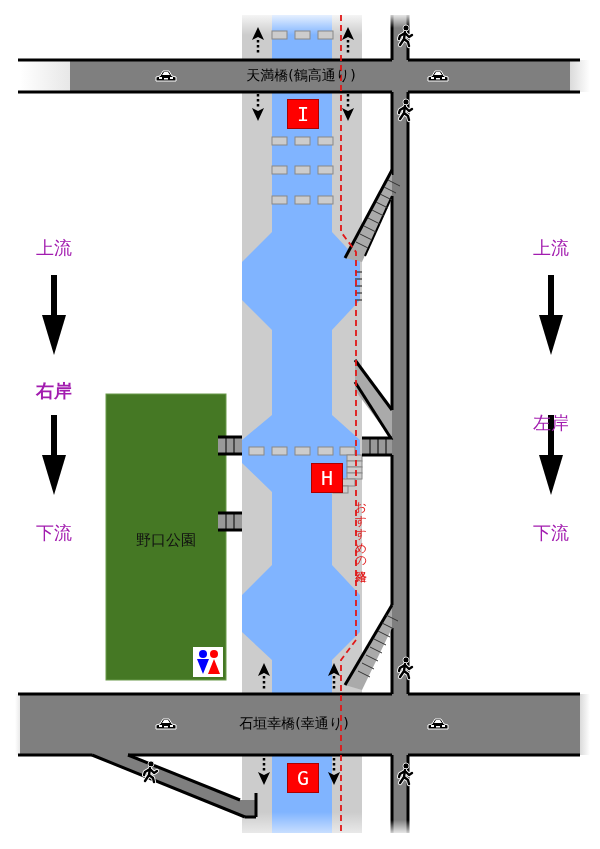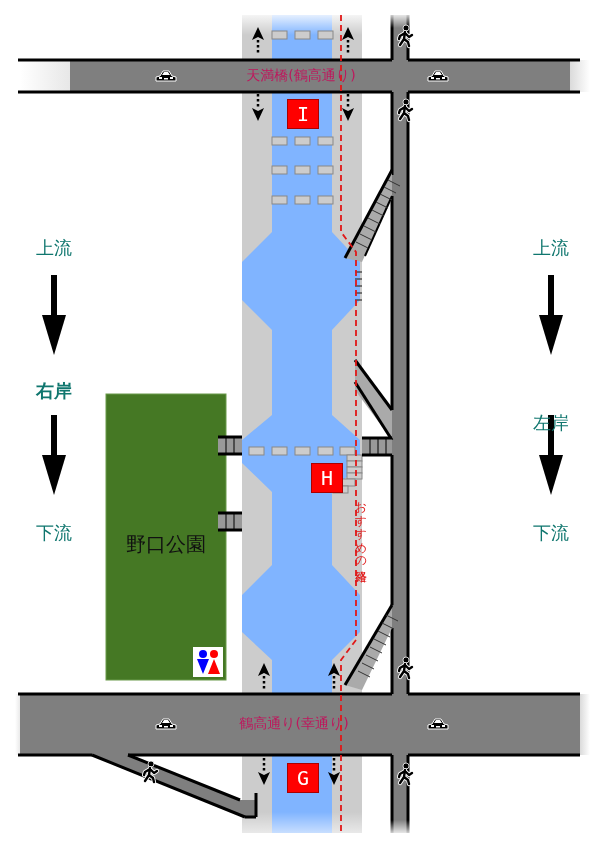"天満橋(鶴高通り)" .road-lbl { color: #be185d -> #000000 }
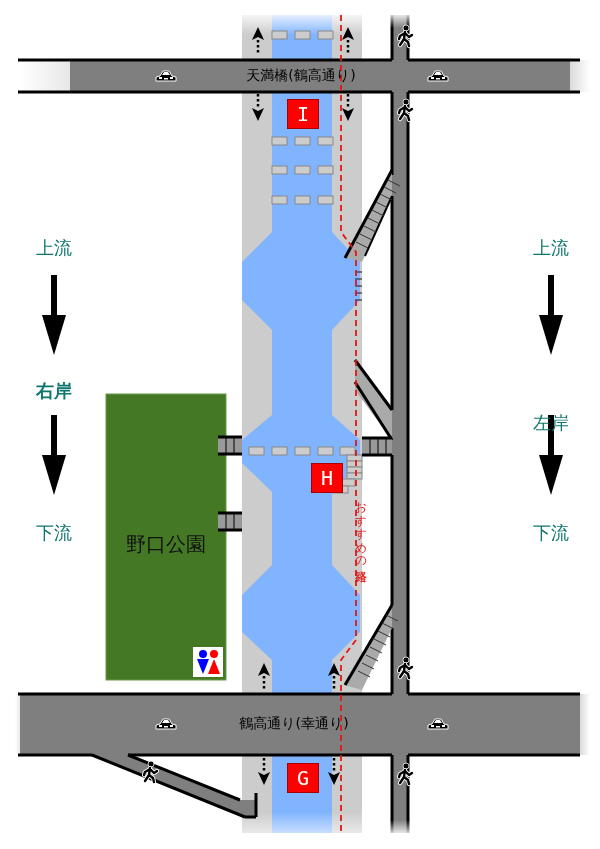"上流" .lbl { color: #0f766e -> #a21caf }
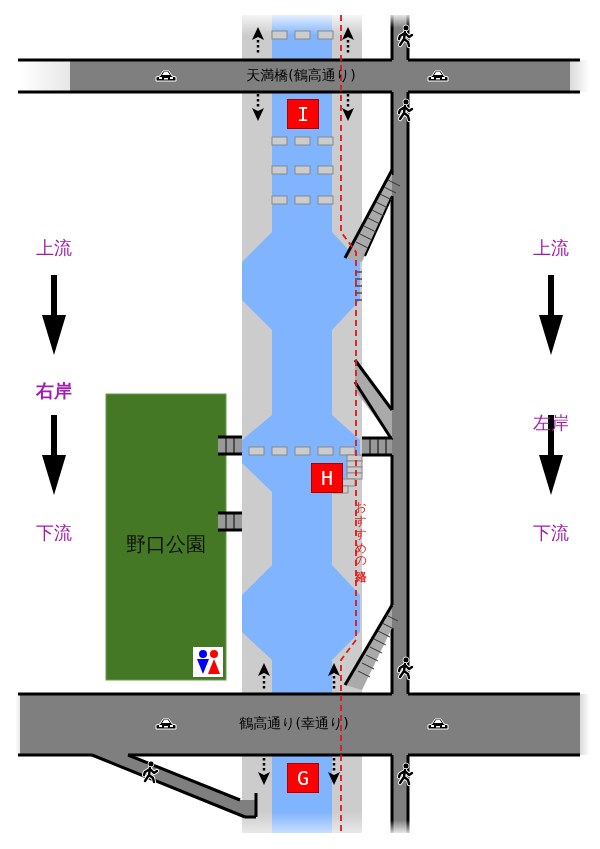"野口公園" .park-lbl { font-size: 20px -> 15px }
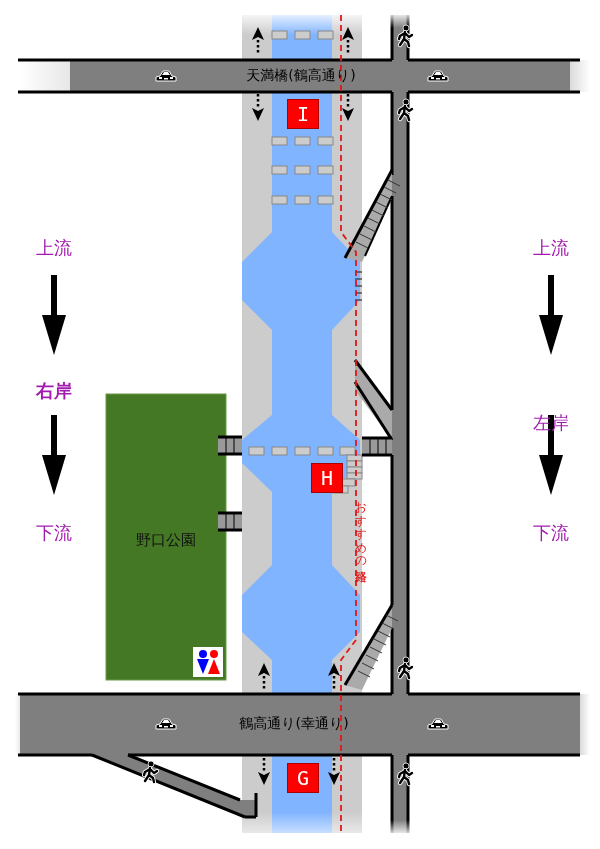"鶴高通り(幸通り)" div.road-lbl { text: 鶴高通り -> 石垣幸橋 }
